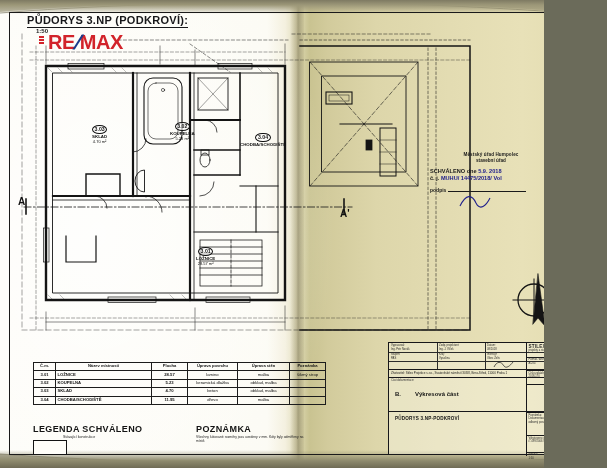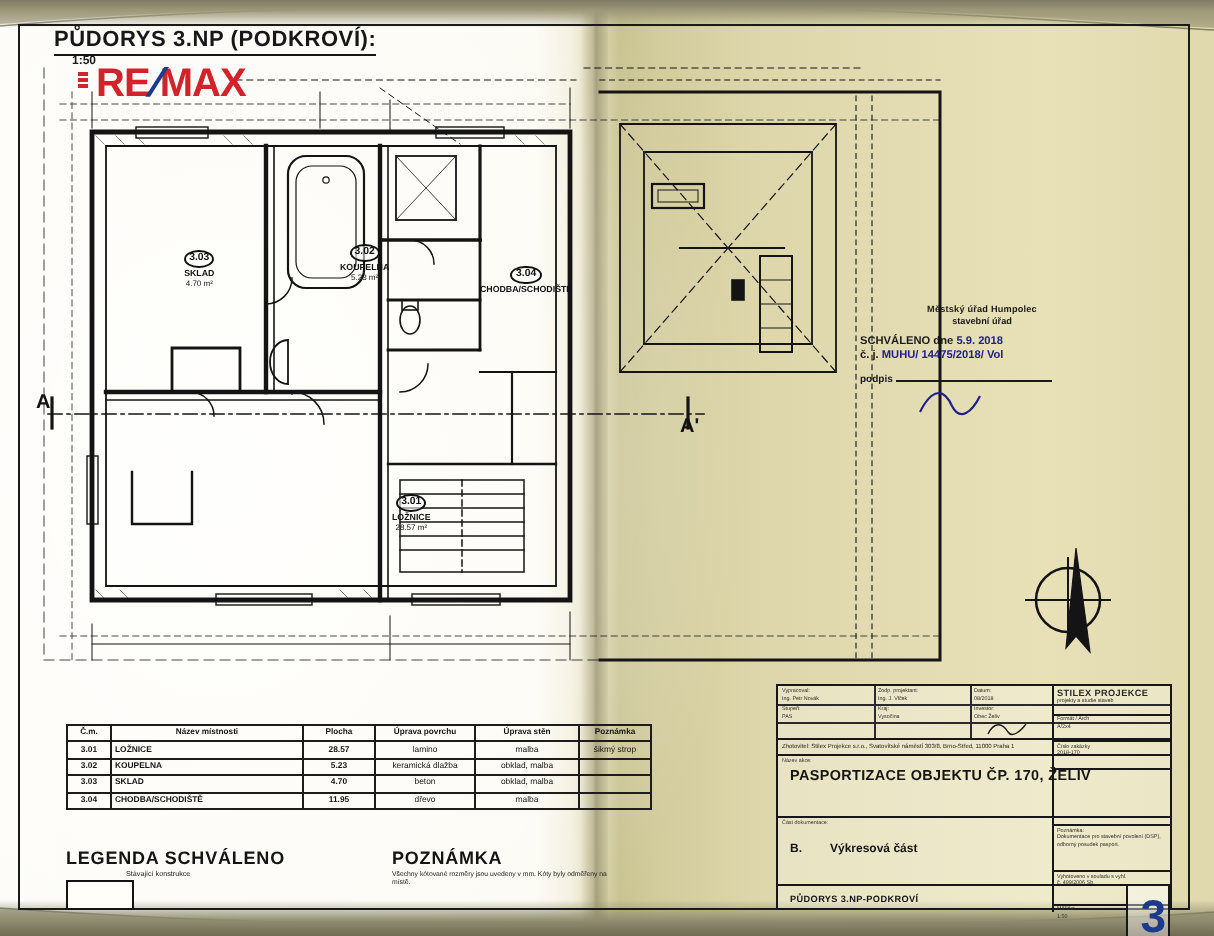"PŮDORYS 3.NP (PODKROVÍ):" #page { width: 607px -> 544px }
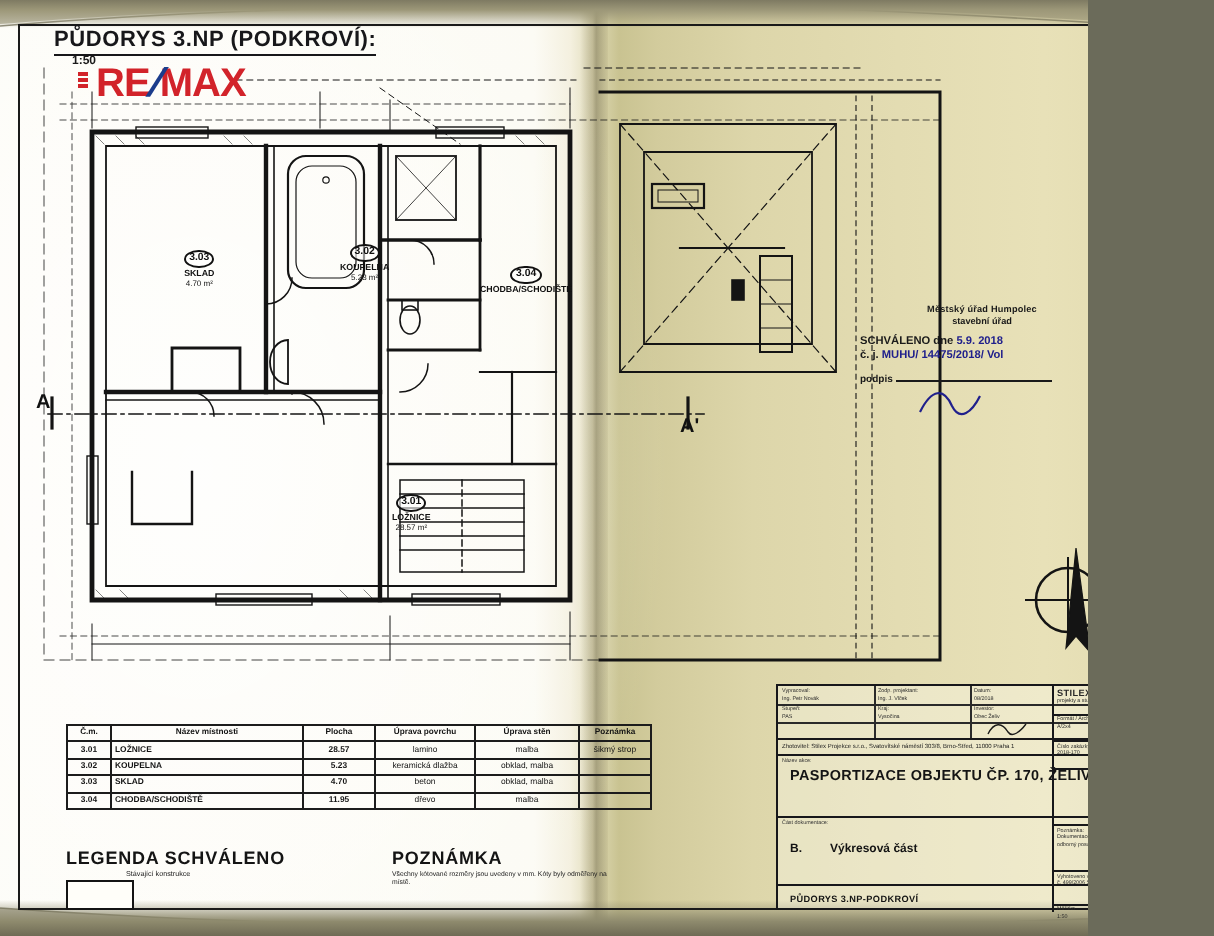"PASPORTIZACE OBJEKTU ČP. 170, ŽELIV" div.tb-row { html: <div> <div>Název akce:</div> <div>PASPORTIZACE OBJEKTU ČP. 170, ŽELIV</div> </div> -> none }
